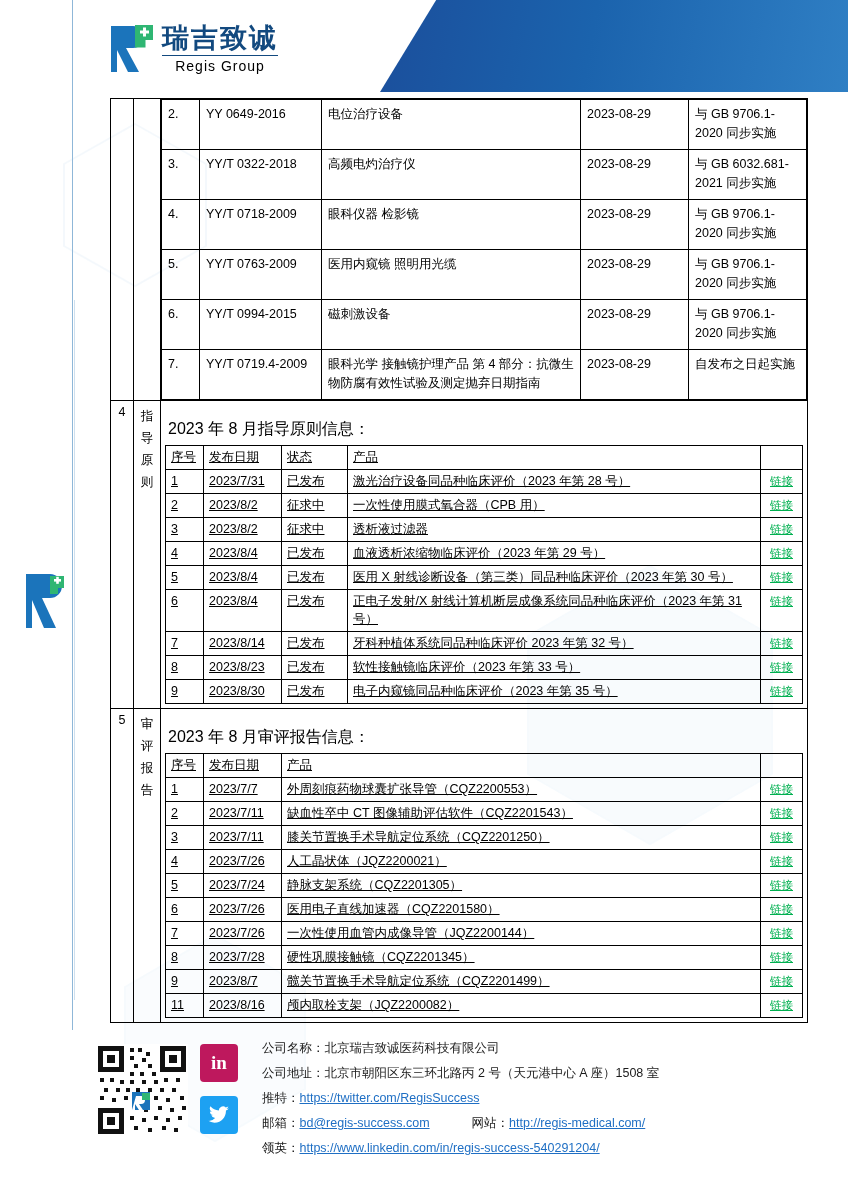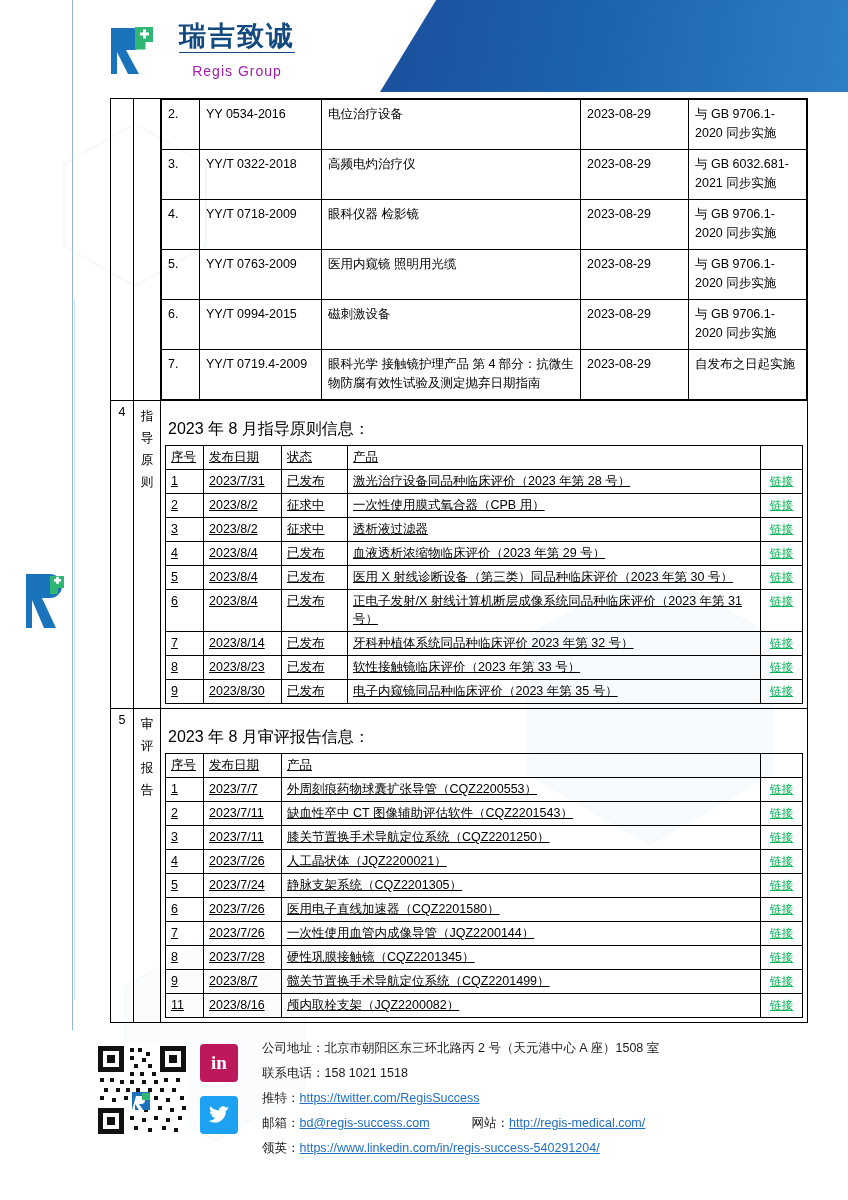"瑞吉致诚" .logo-wrap { gap: 17px -> 0 }
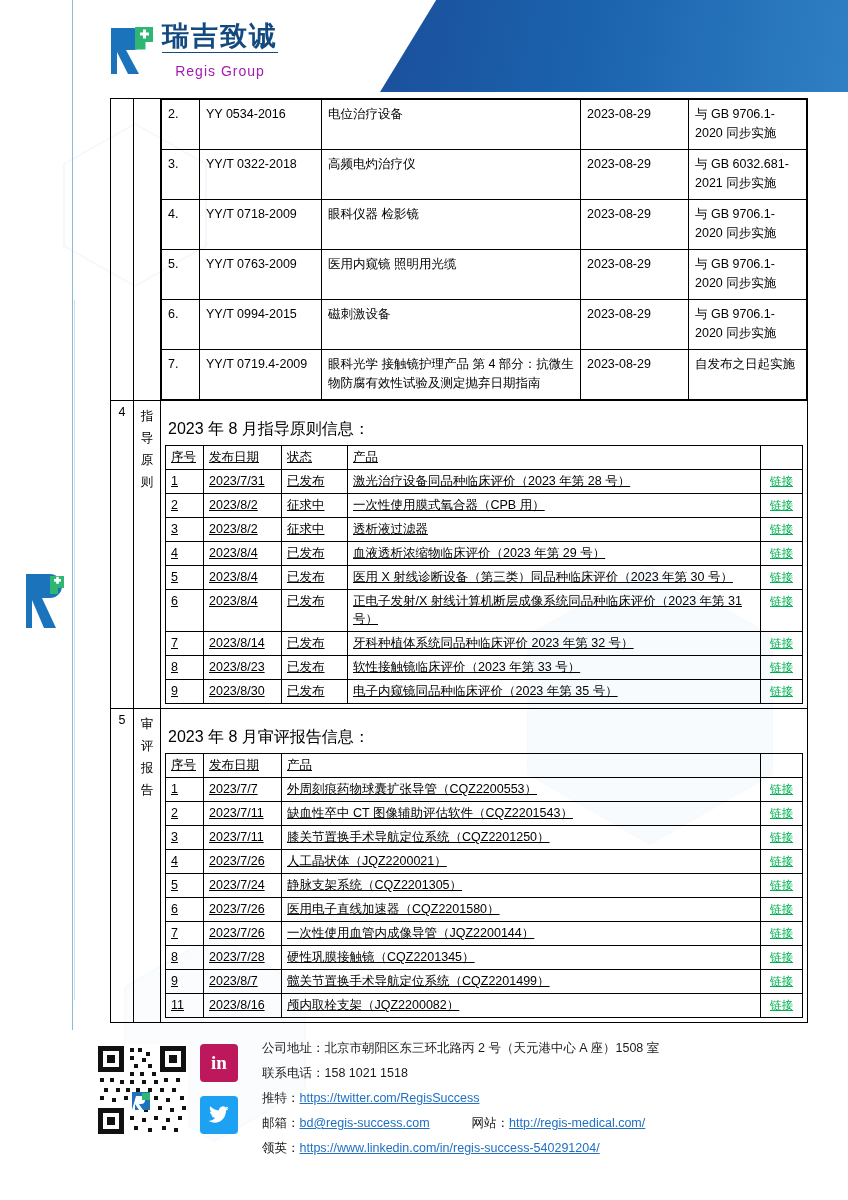"Regis Group" .logo-txt-en { color: #a21caf -> #000000; padding-top: 10px -> 2px }
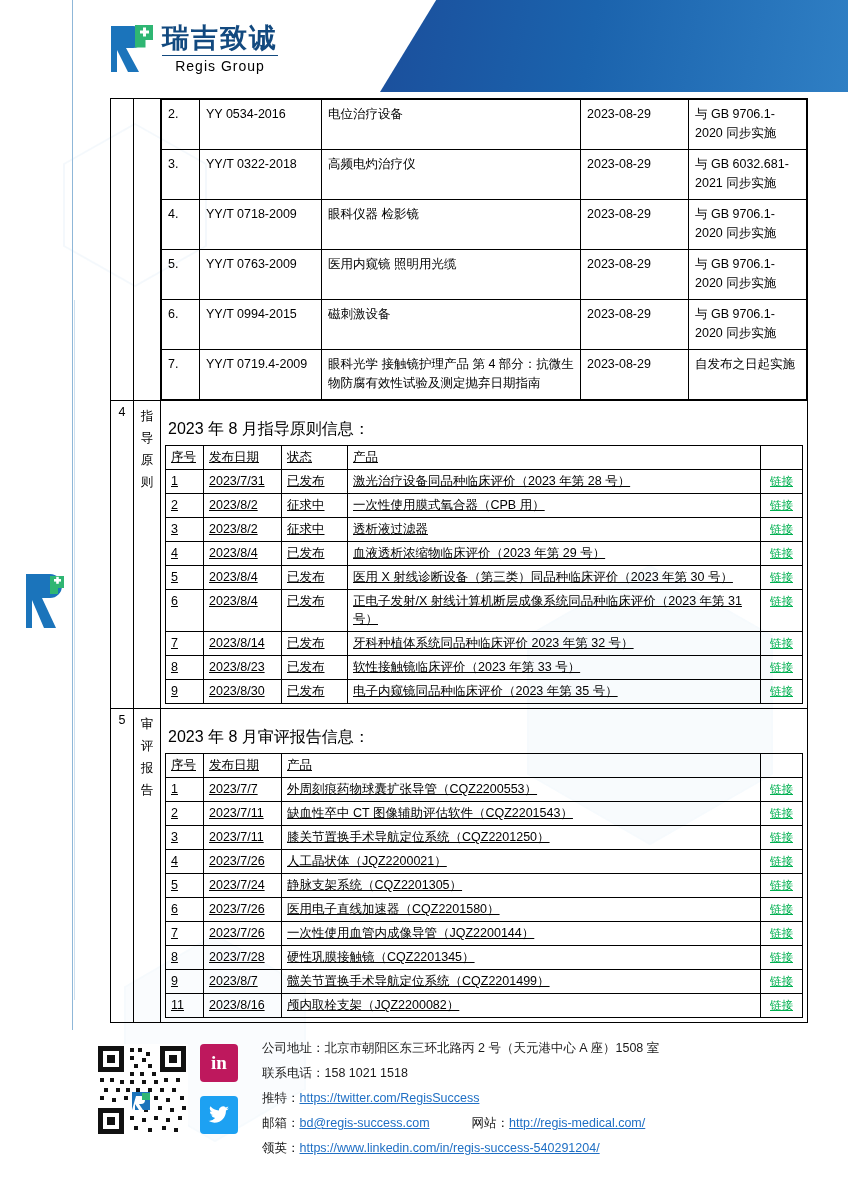"YY 0534-2016" td { text: 0534-2016 -> 0649-2016 }
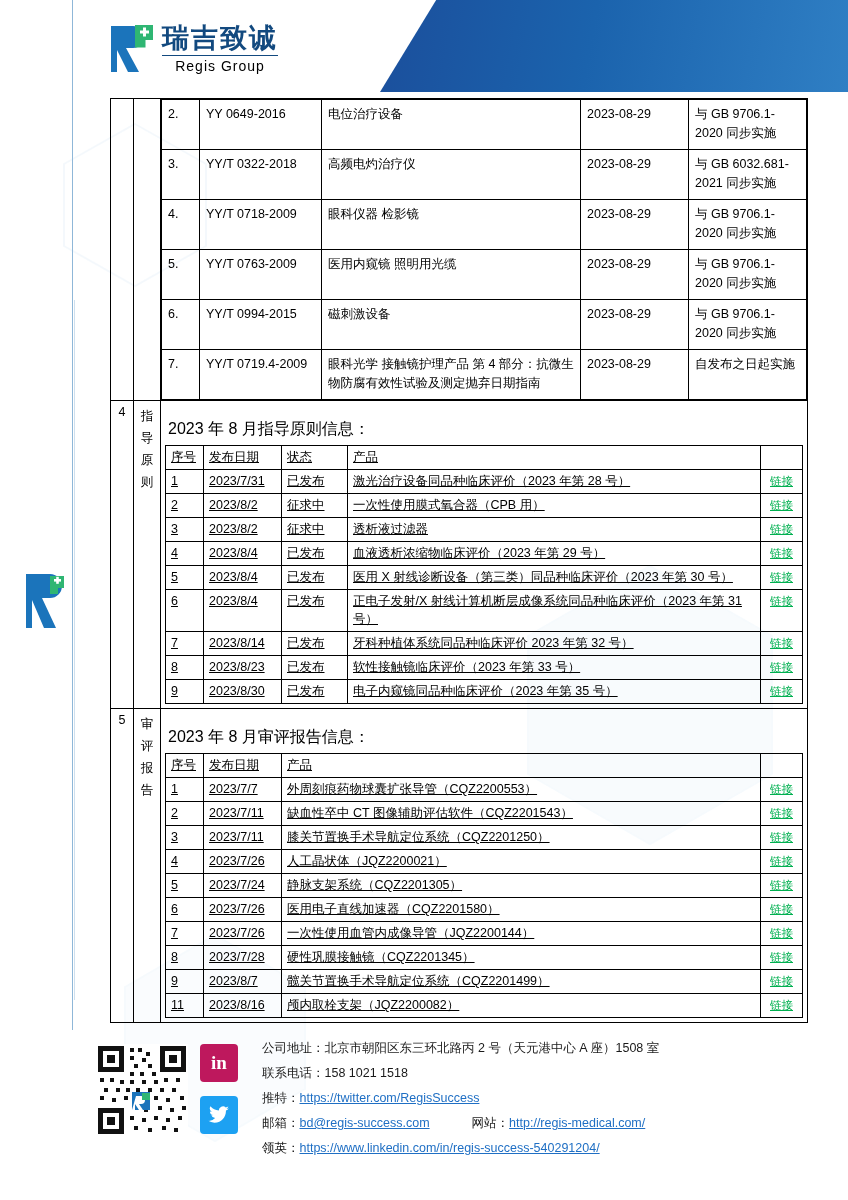"公司名称：北京瑞吉致诚医药科技有限公司" div.f-row { html: none -> <div> <span>公司名称：</span><span>北京瑞吉致诚医药科技有限公司</span> </div> }
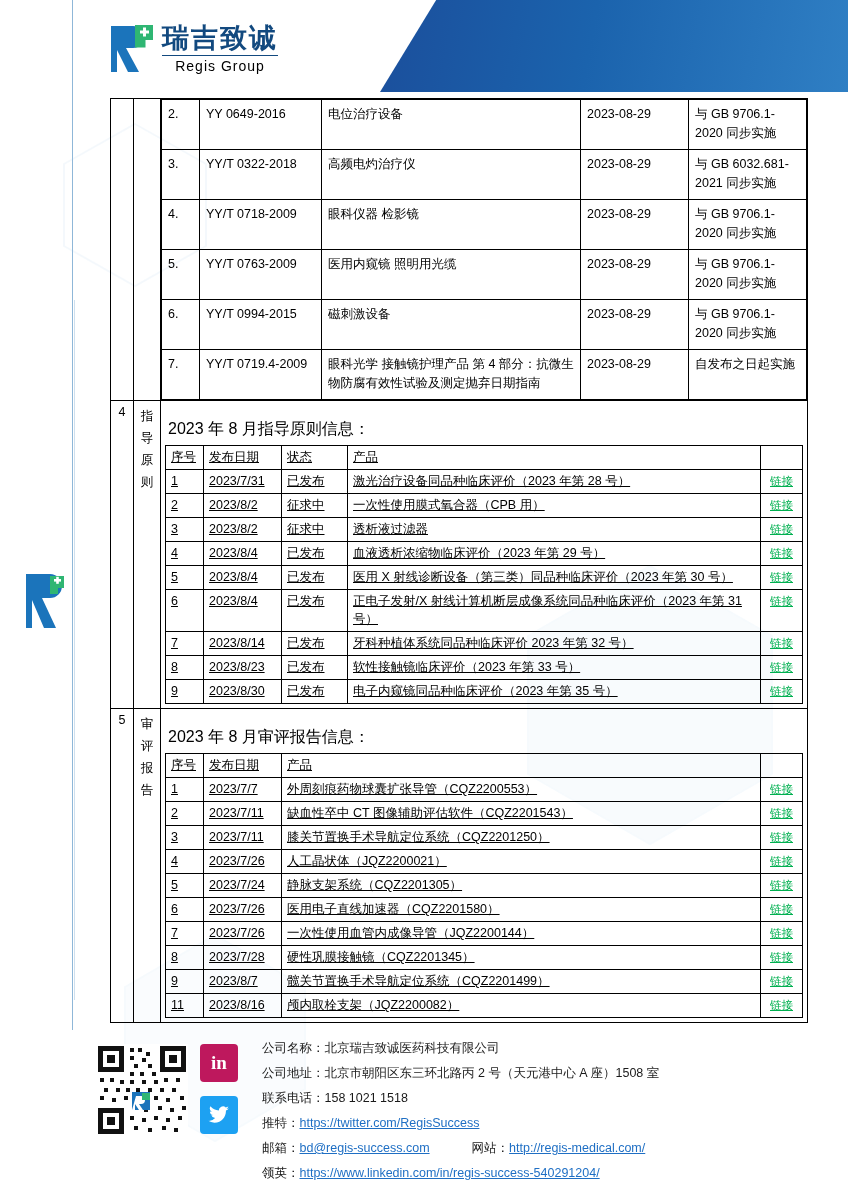"联系电话：158 1021 1518" div.f-row { html: <div> <span>联系电话：</span><span>158 1021 1518</span> </div> -> none }
